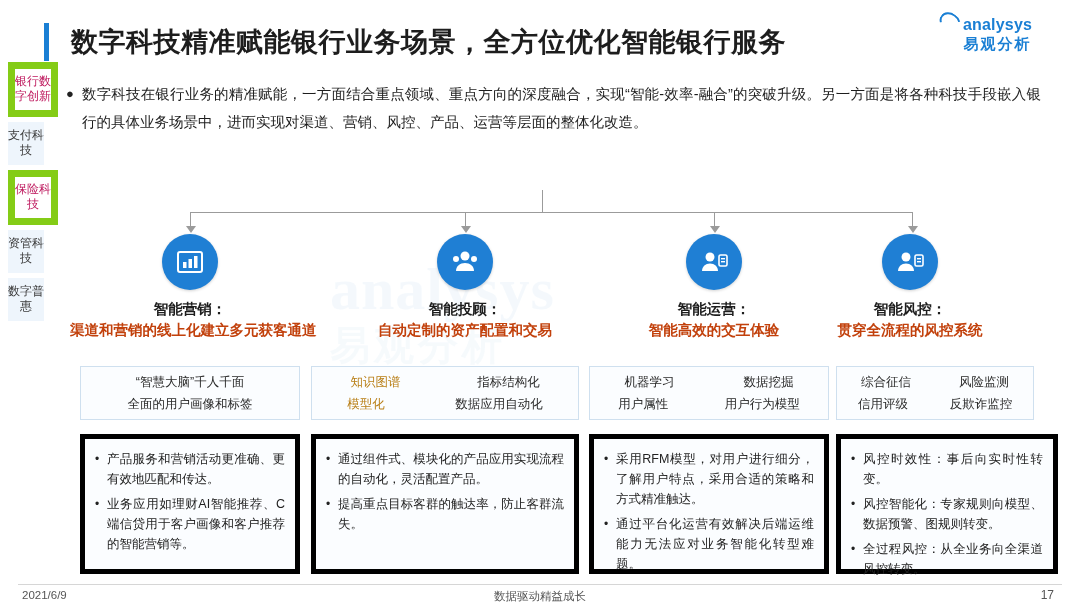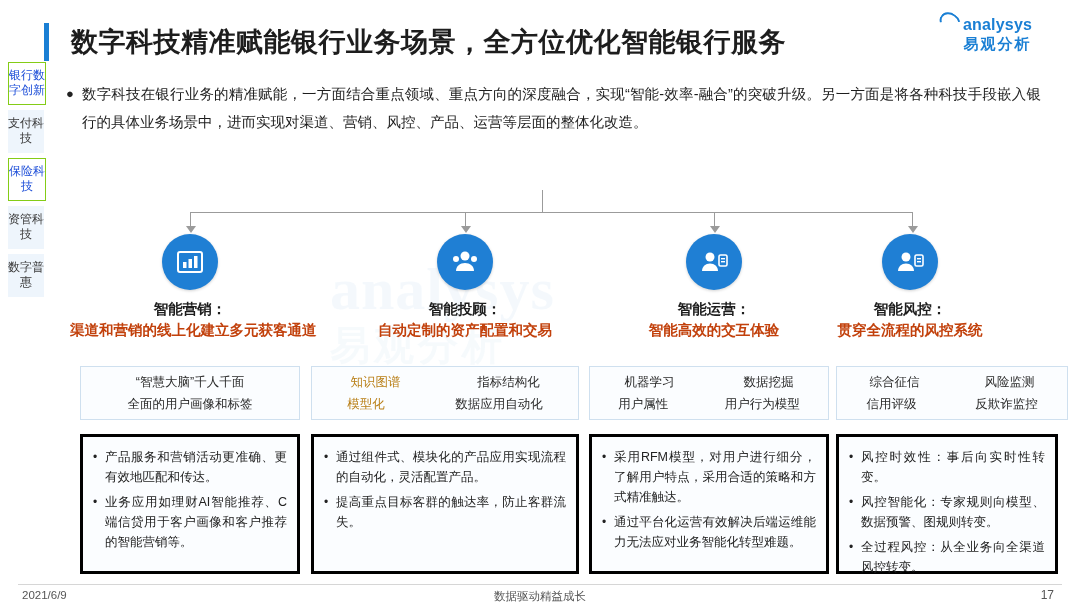"银行数字创新" .rail-item.active { border: 1px solid #84cc16 -> 7px solid #84cc16; color: #1d4ed8 -> #be185d }
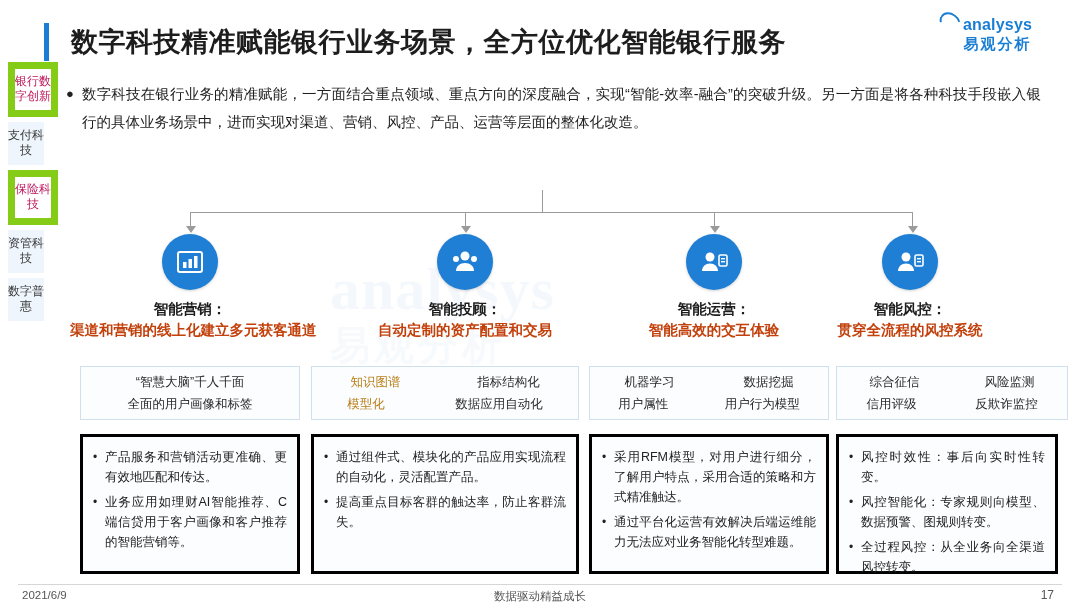"综合征信" div.tagbox { width: 232px -> 198px }
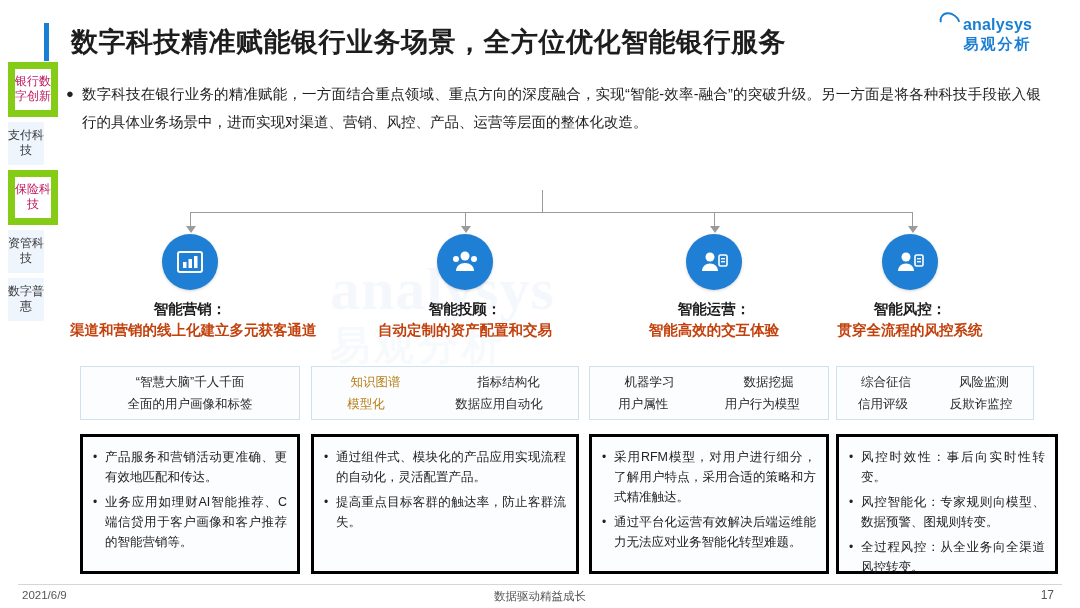"产品服务和营销活动更准确、更有效地匹配和传达。" .detailbox { border: 3px solid #000000 -> 5px solid #000000 }
